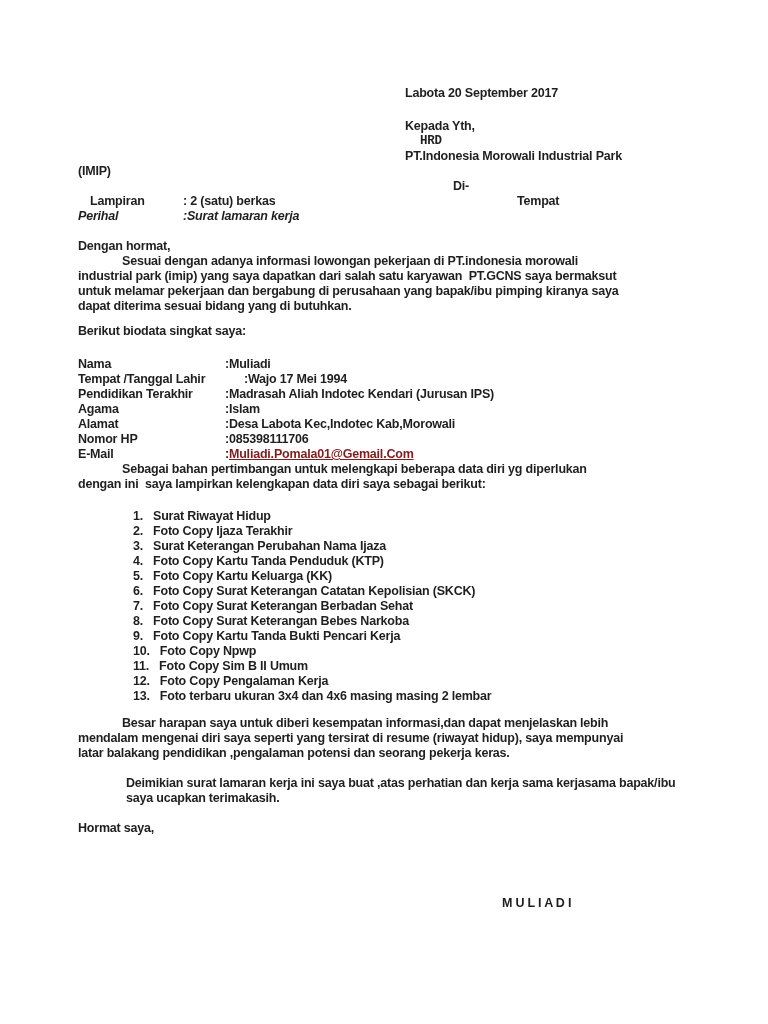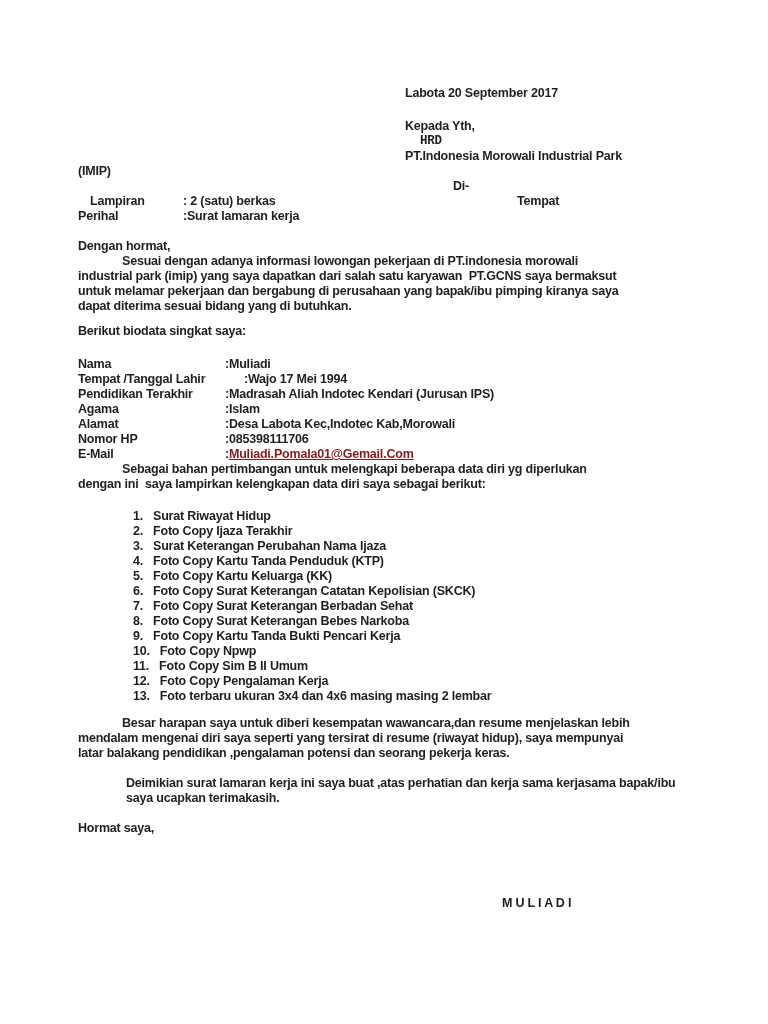"Perihal" .meta-row .per-lbl { font-style: none -> italic }
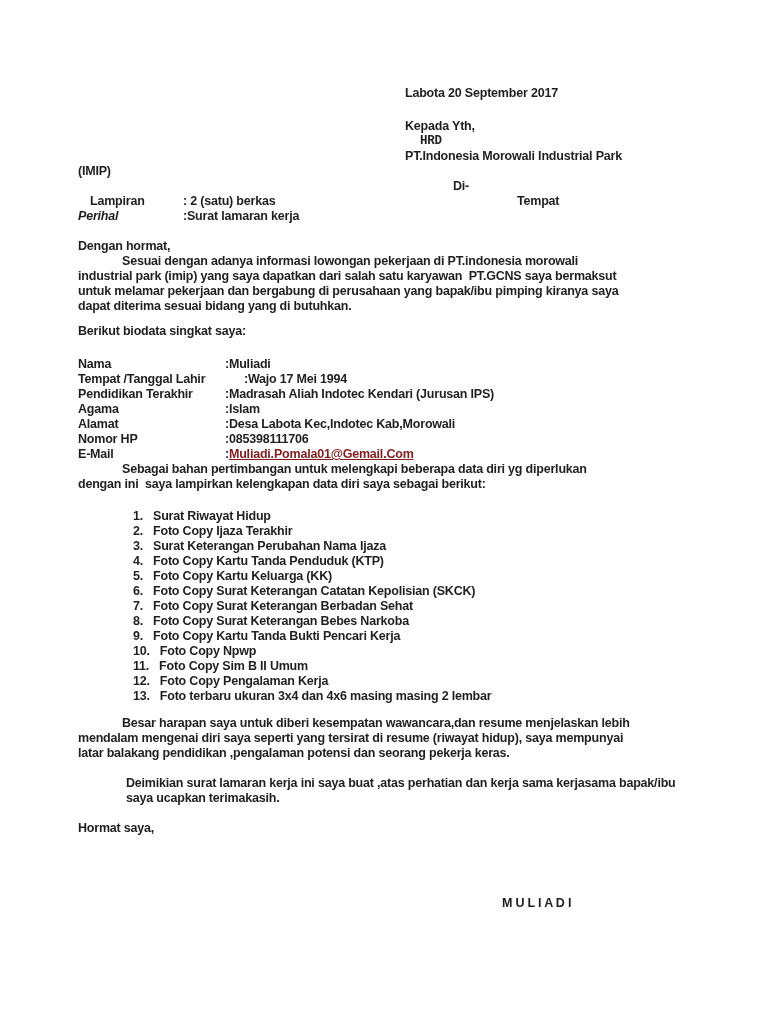":Surat lamaran kerja" .meta-row .per-val { font-style: none -> italic }
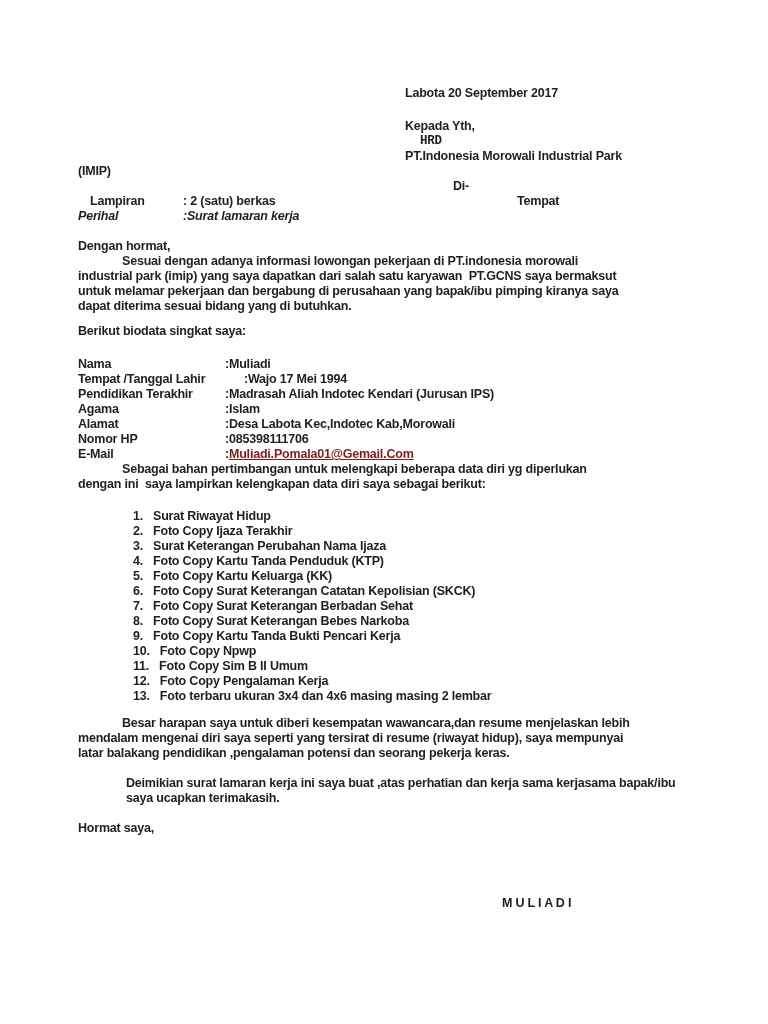"Besar harapan saya untuk diberi" div.line { text: wawancara,dan resume -> informasi,dan dapat }
